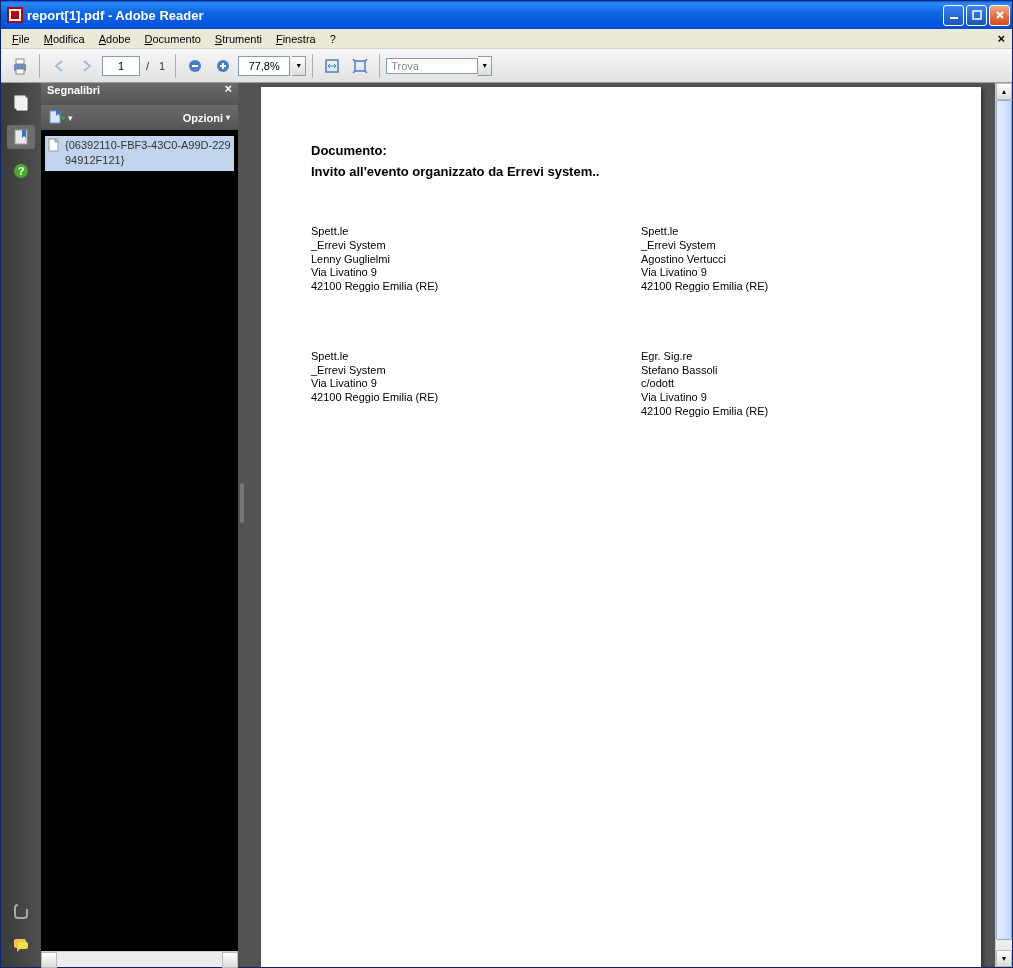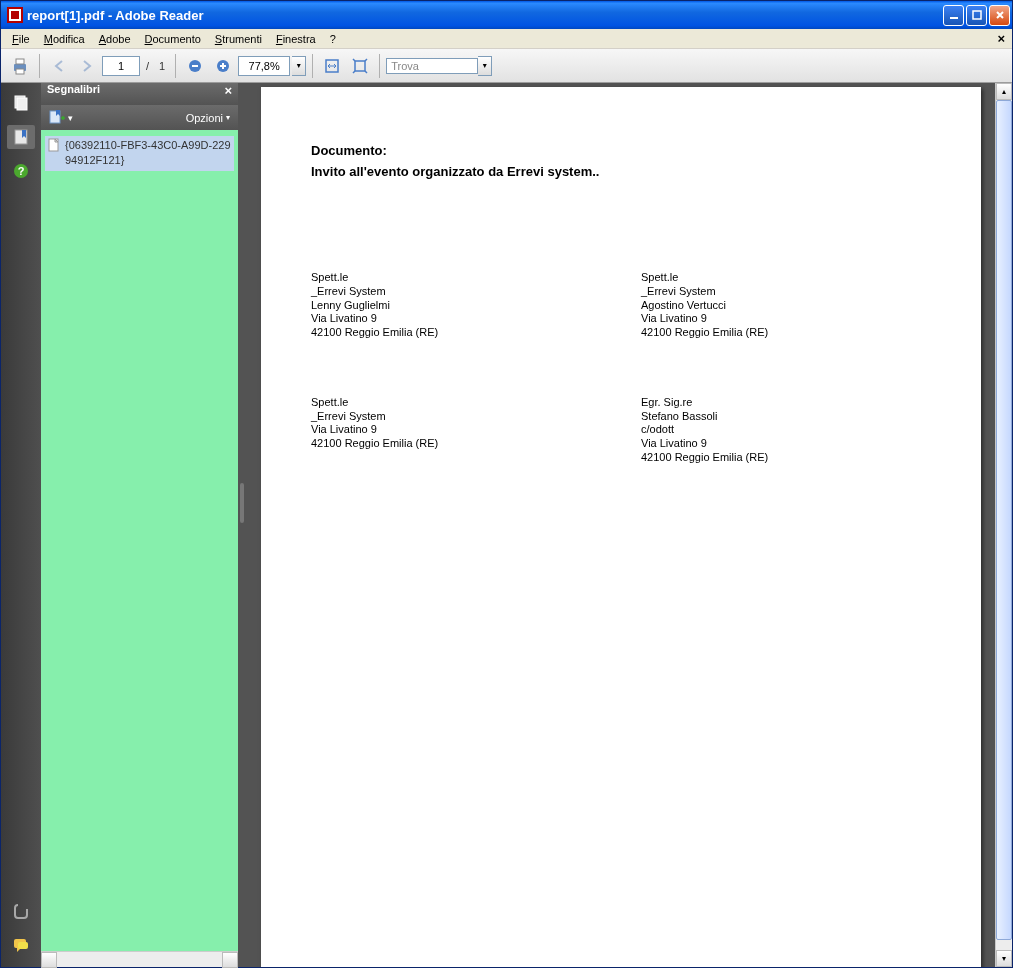"Segnalibri" .bm-head { align-items: flex-start -> flex-end; padding: 0 6px -> 9px 6px }
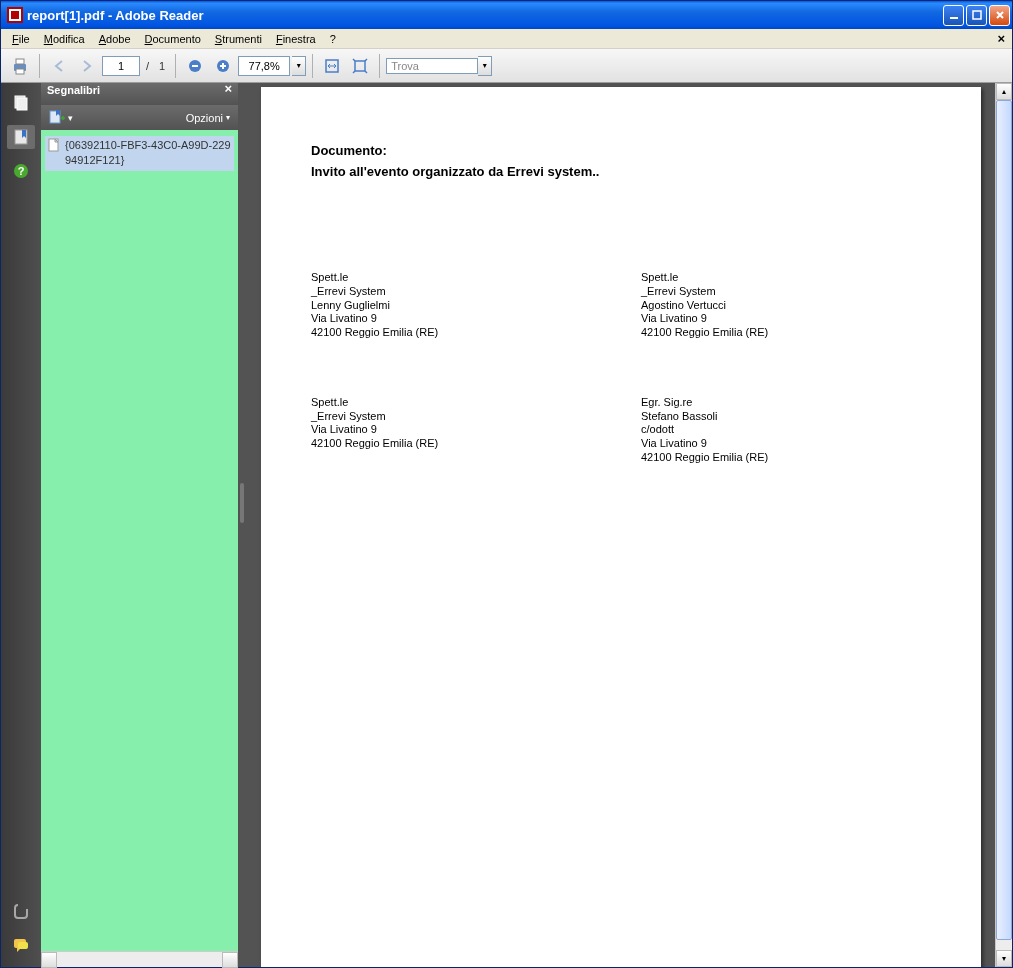"Opzioni" .bm-opts { font-weight: none -> bold }
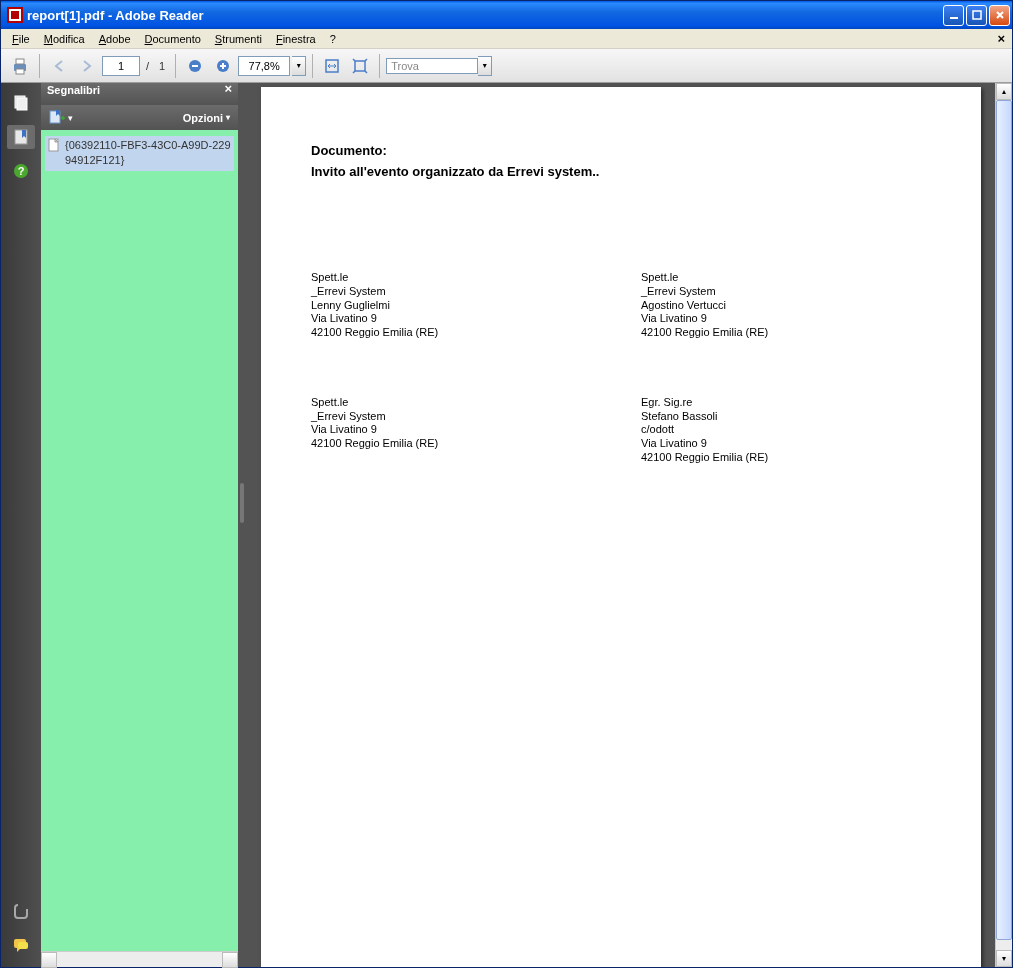"{06392110-FBF3-43C0-A99D-22994912F121}" .bm-tree { background: #86efac -> #000000 }
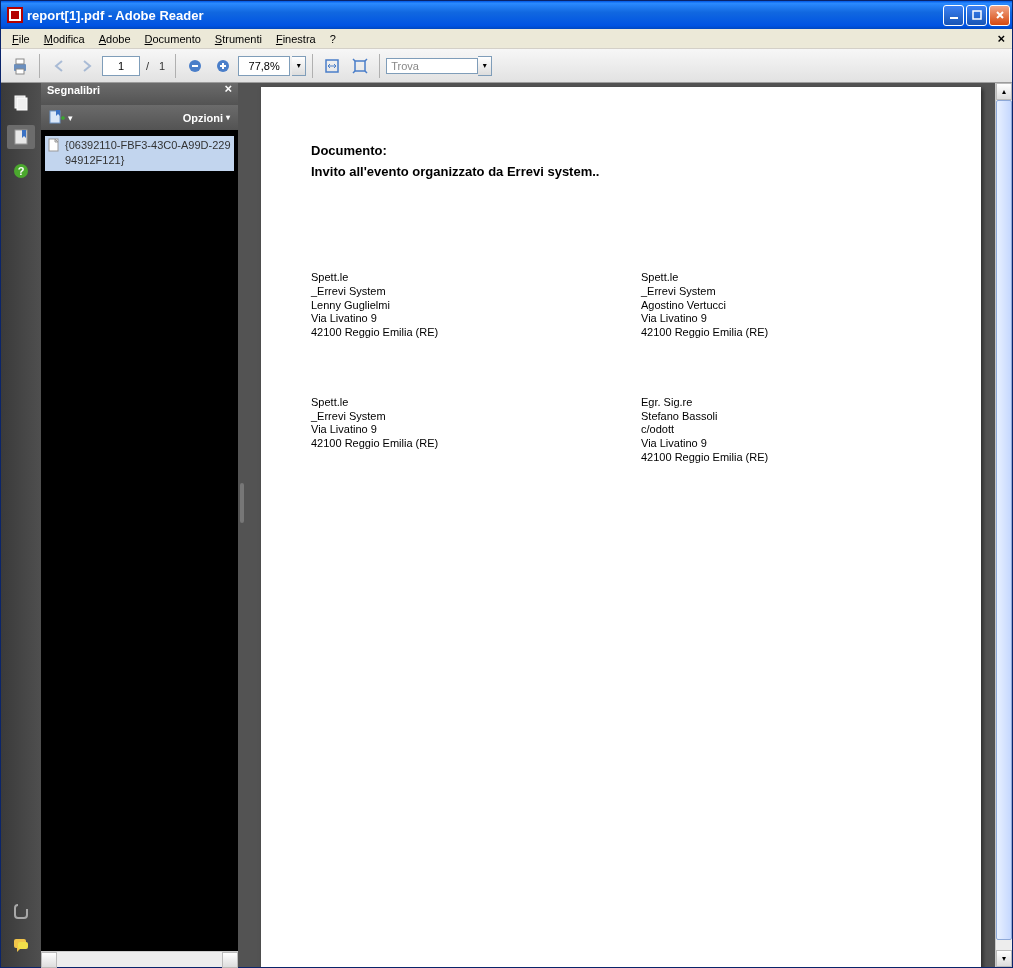"Invito all'evento organizzato da Errevi" .doc-title-txt { margin-bottom: 92px -> 46px }
